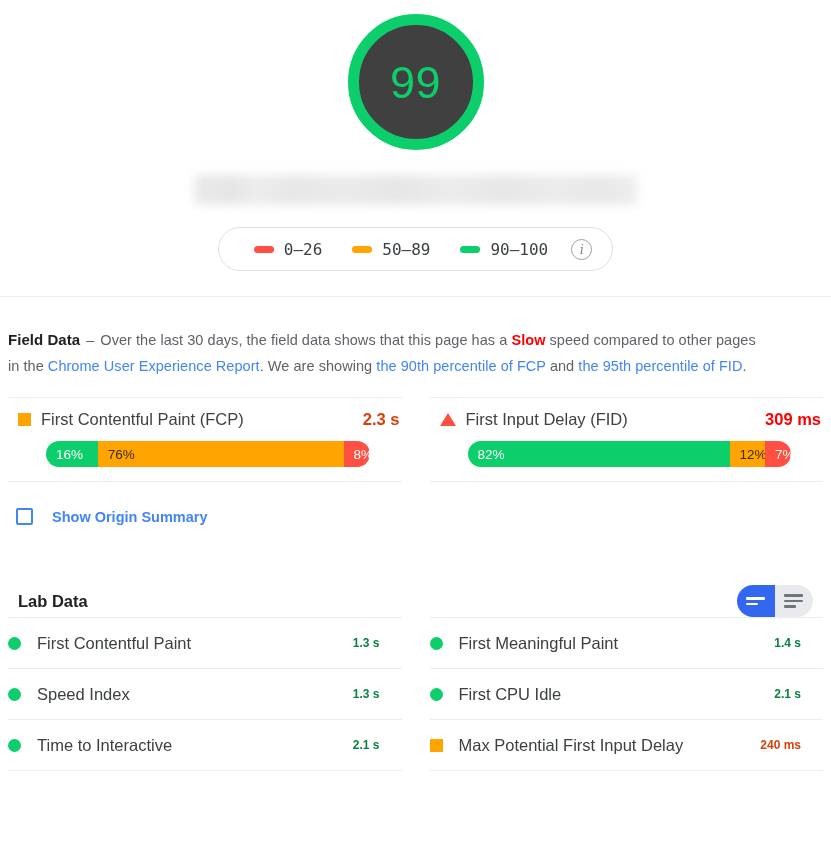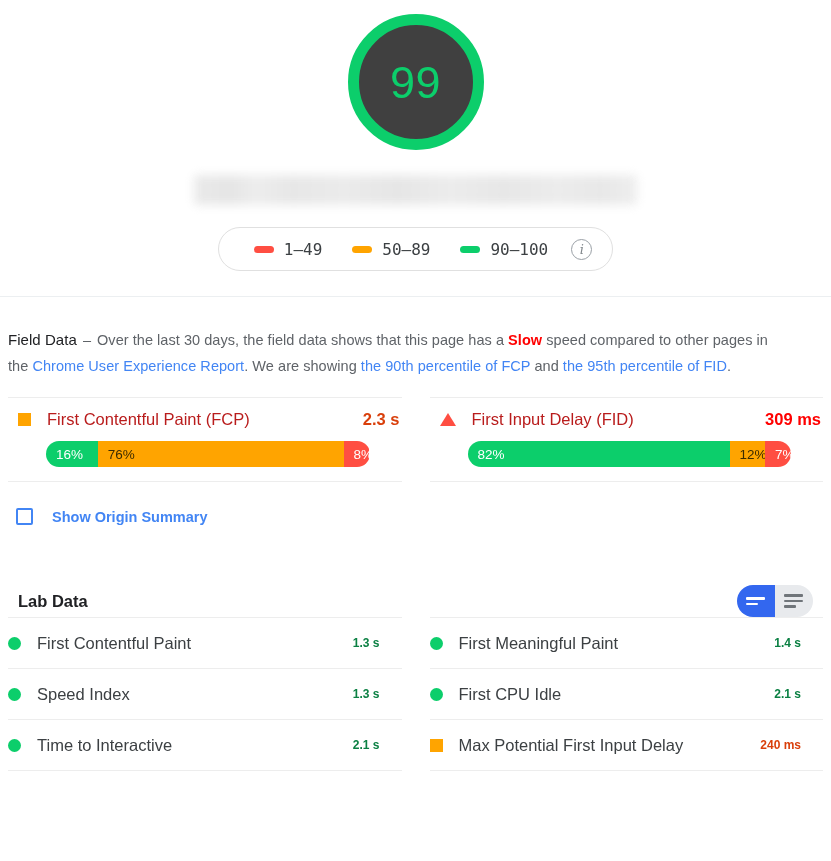"1–49" span.legend-label { text: 1–49 -> 0–26 }
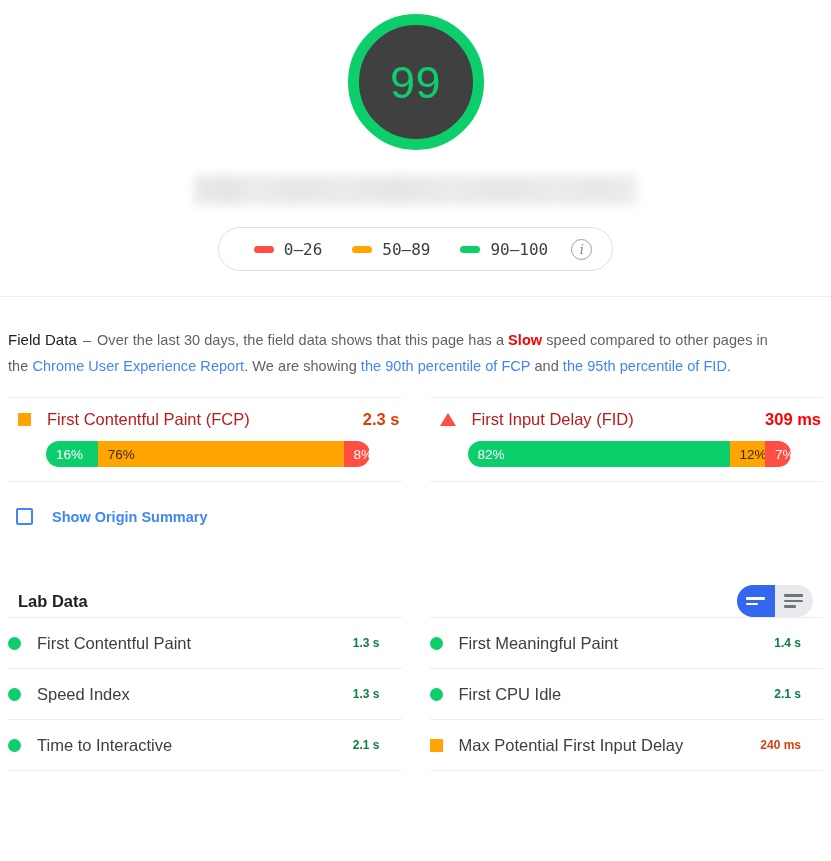"Field Data" .fd-title { font-weight: normal -> bold }
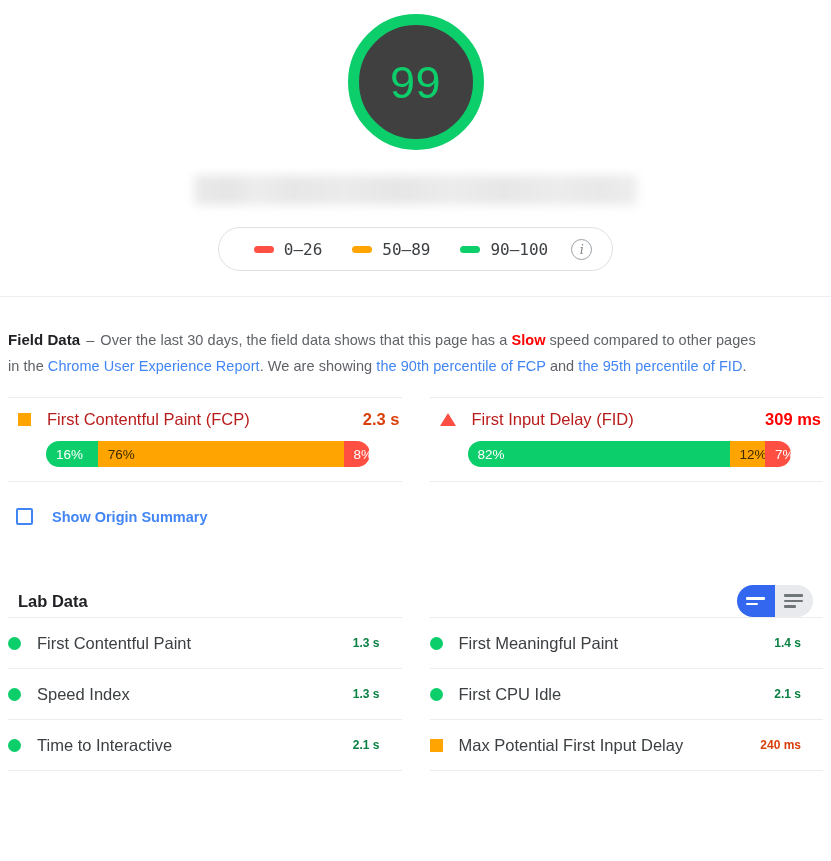"First Contentful Paint (FCP)" .metric-name { color: #b91c1c -> #404040; margin-left: 16px -> 10px }
